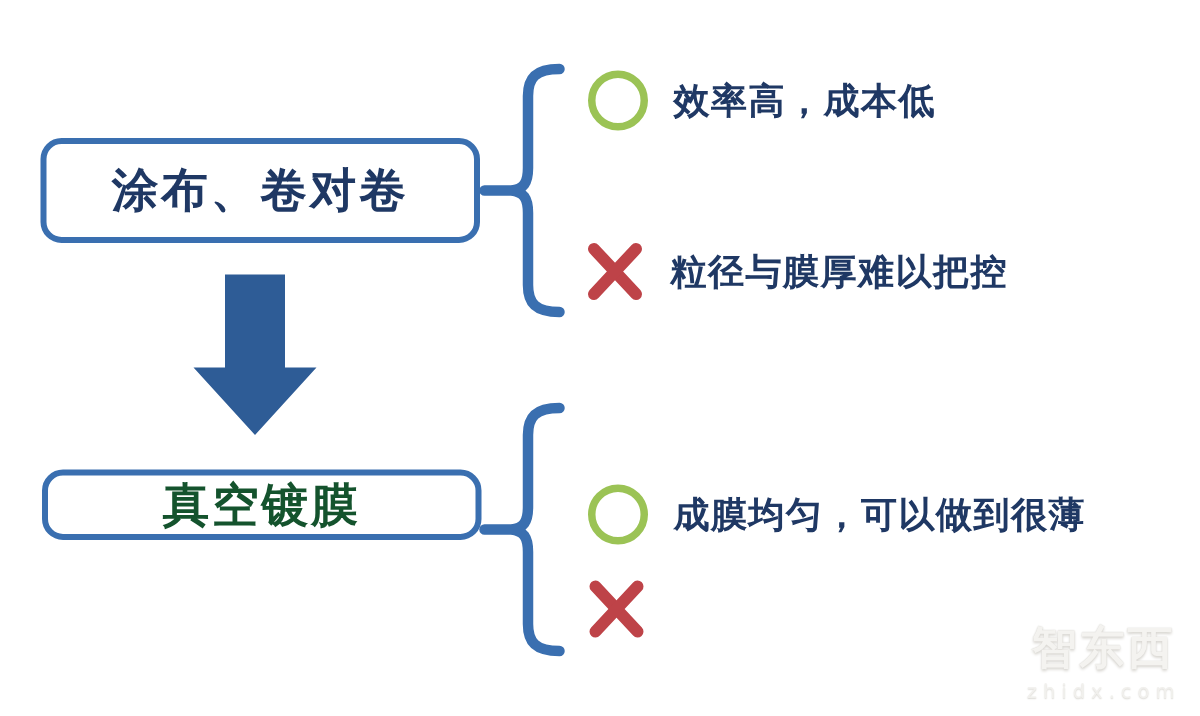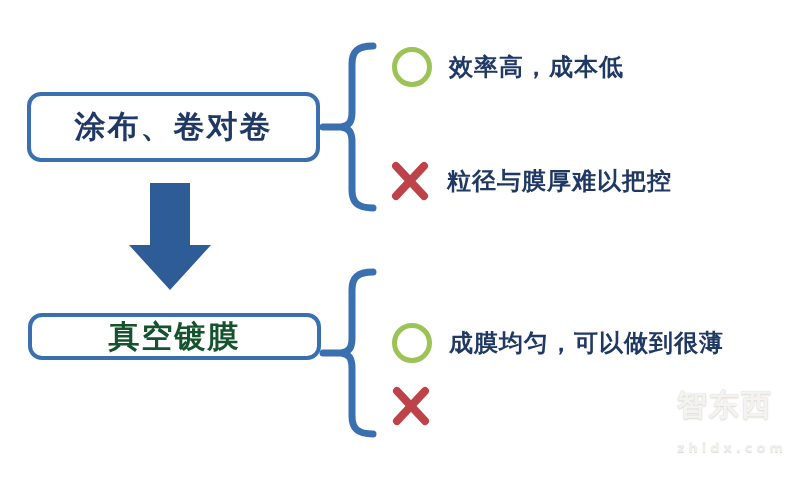"智东西" .watermark { bottom: 22px -> 8px; text-align: none -> center }
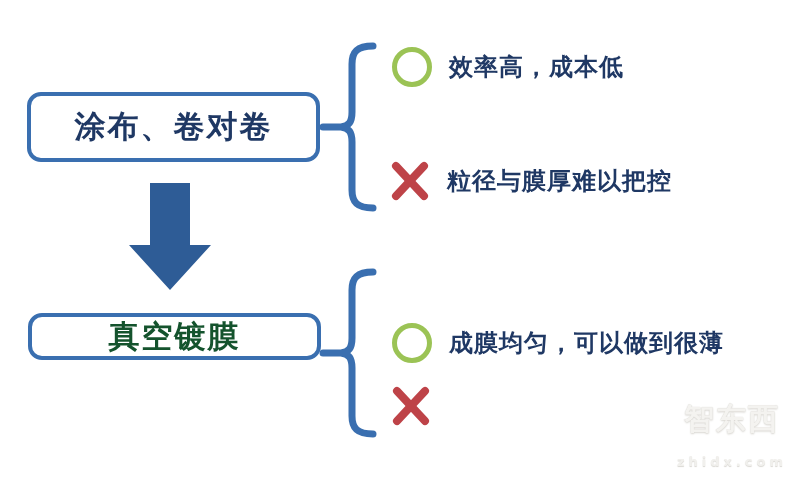"zhidx.com" .wm-domain { font-weight: bold -> normal; margin-top: 14px -> 1px }
